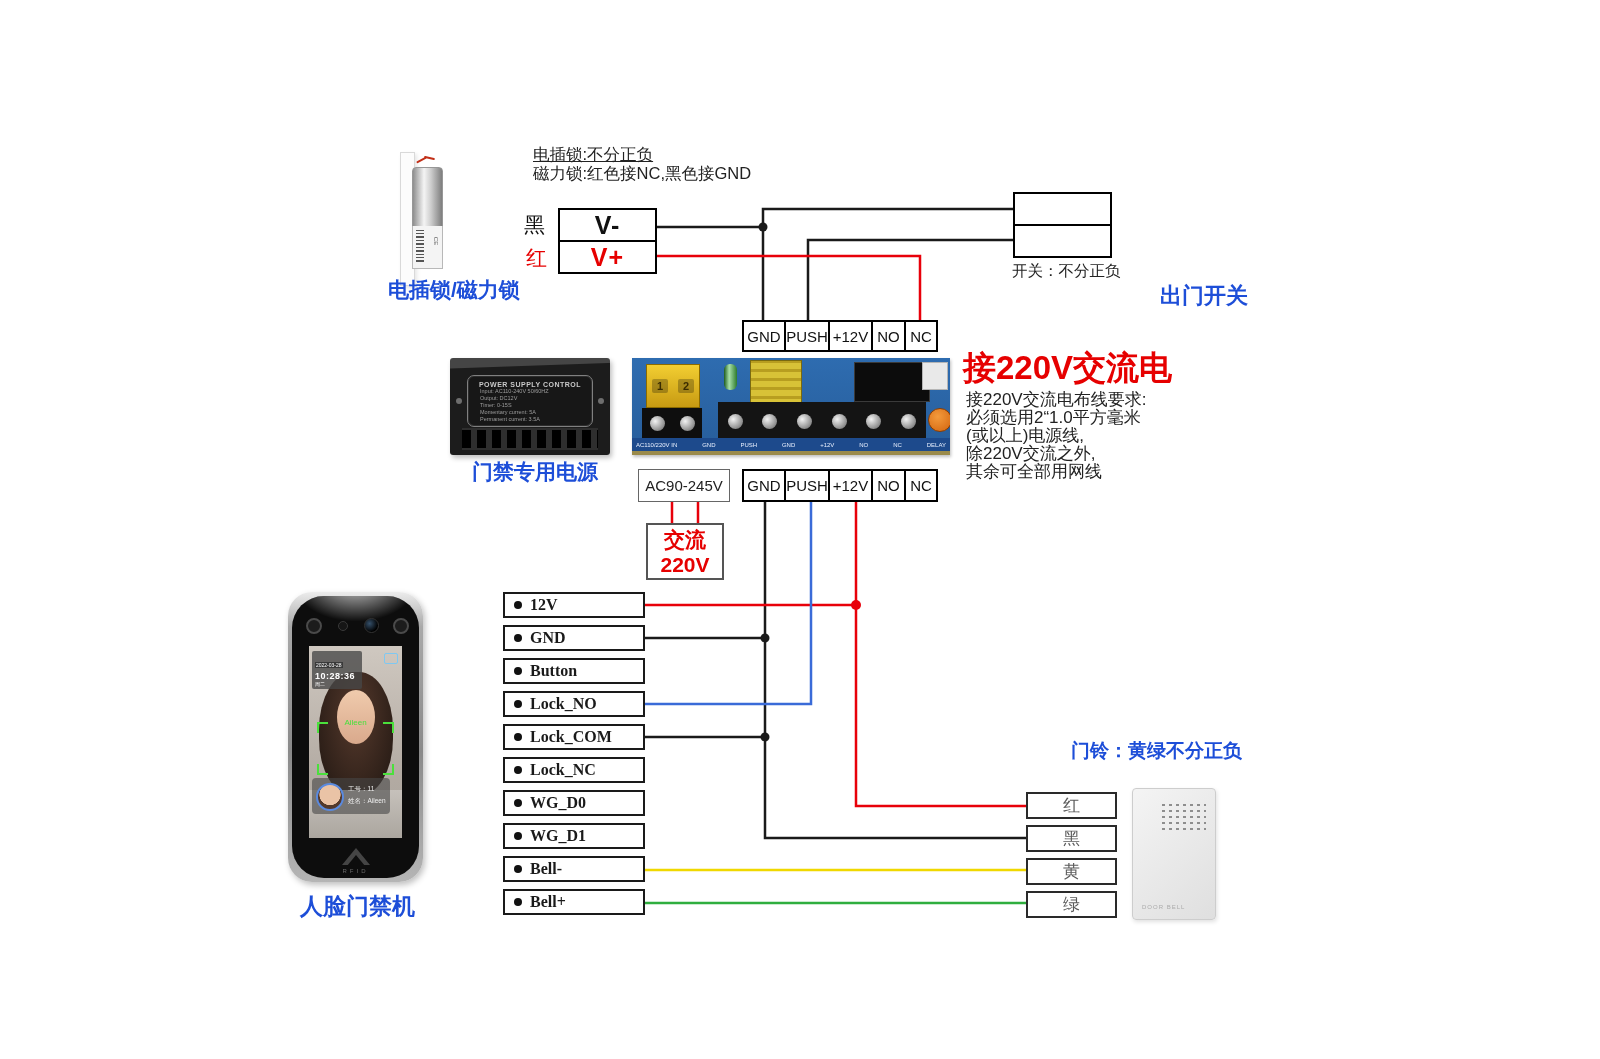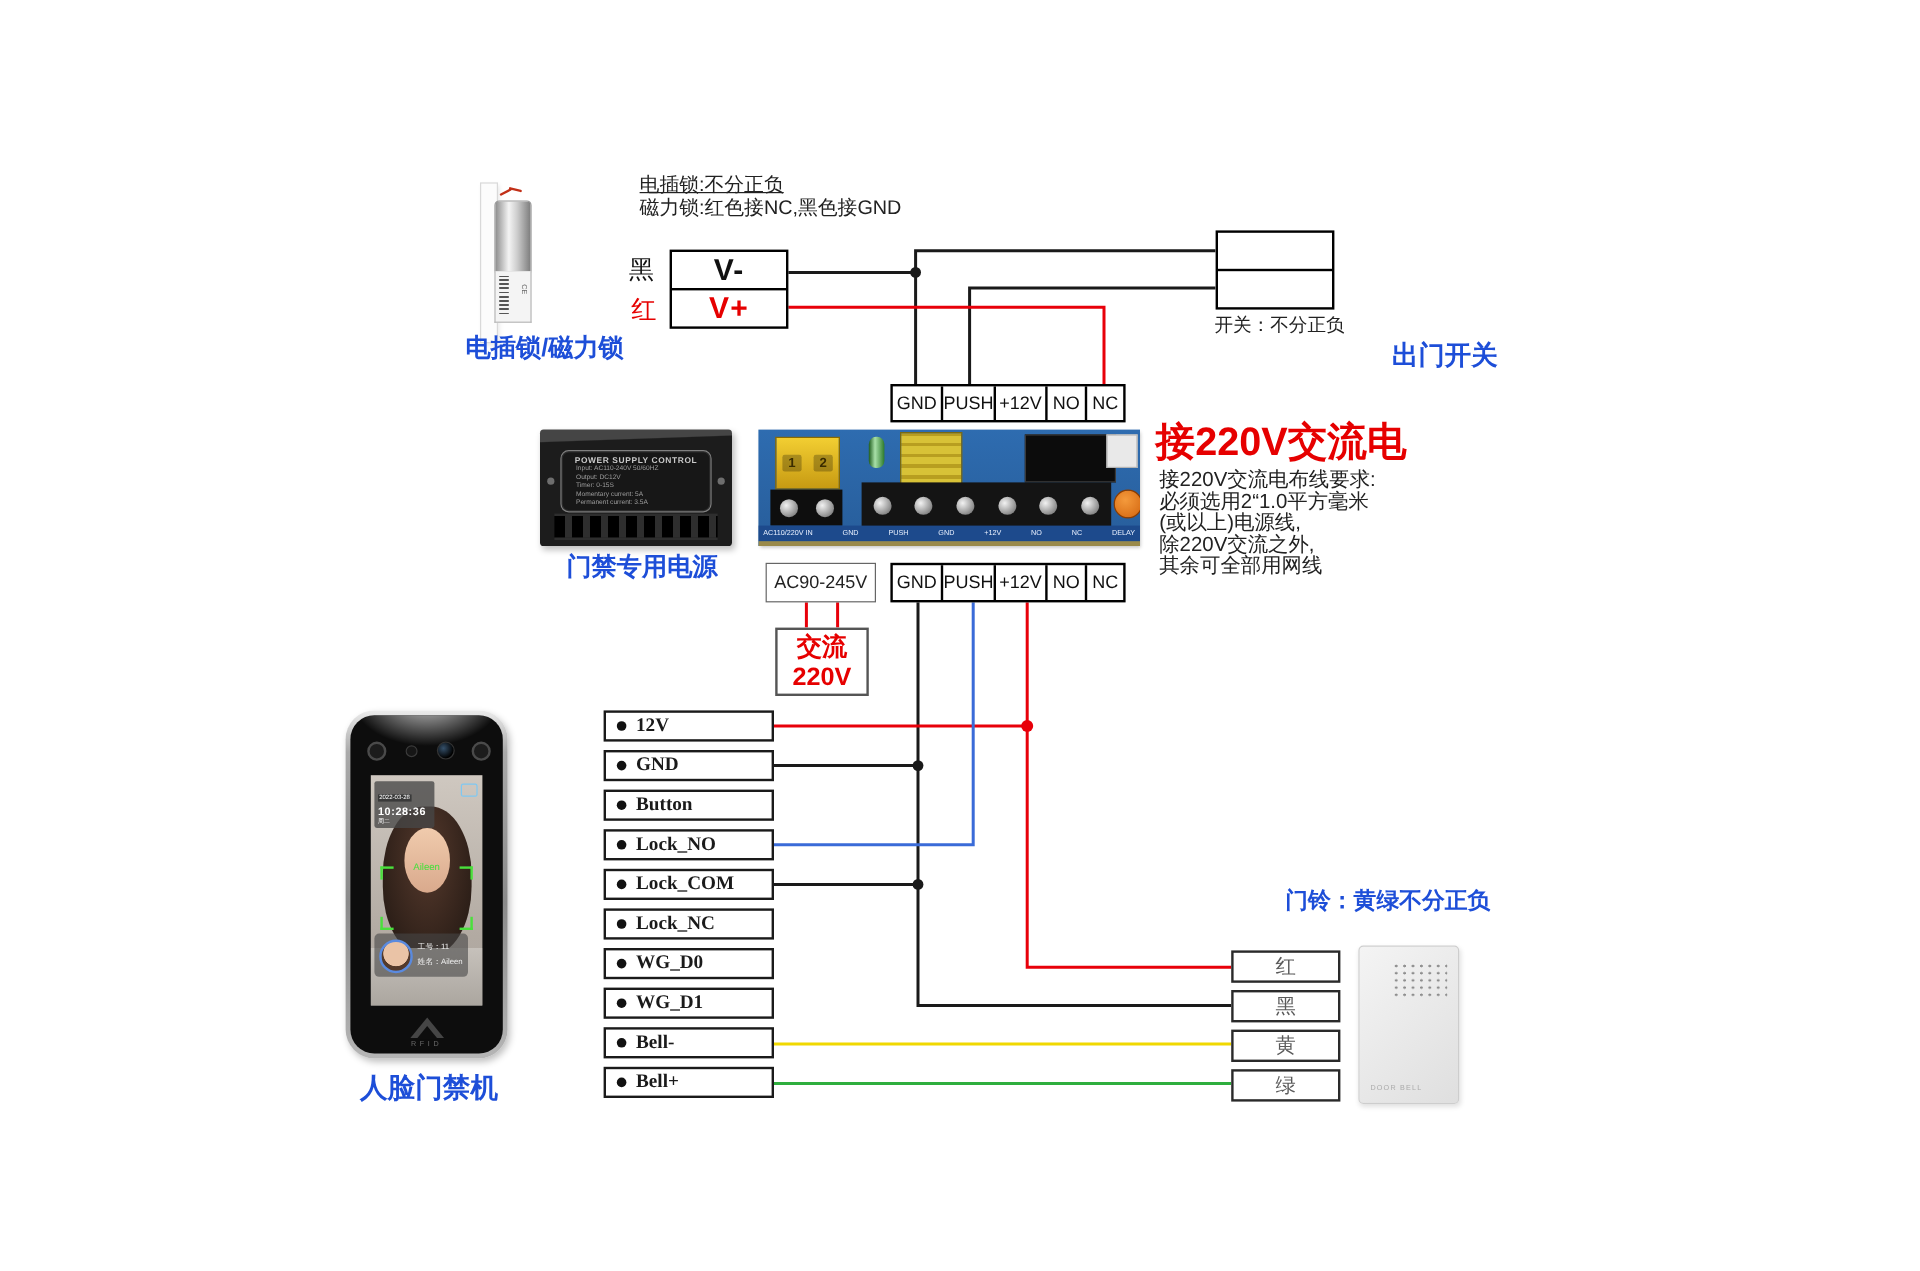"10:28:36" .face .panel { border-radius: 20px -> 32px }
